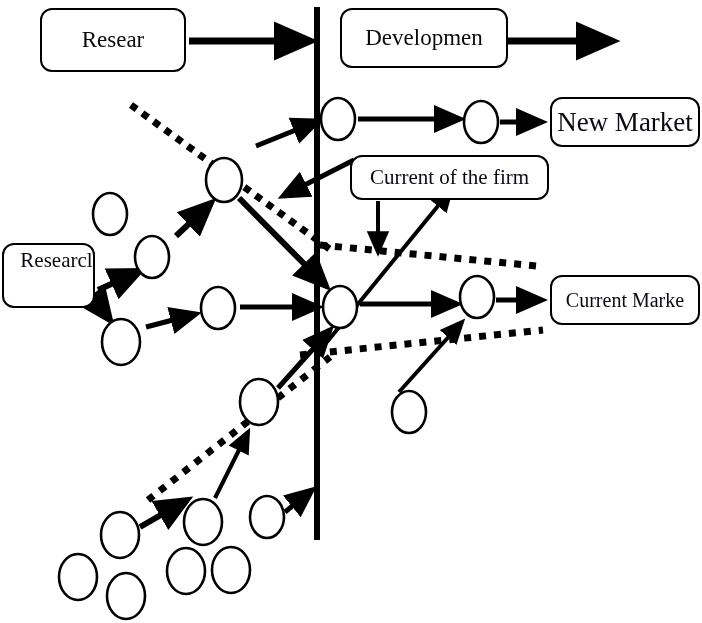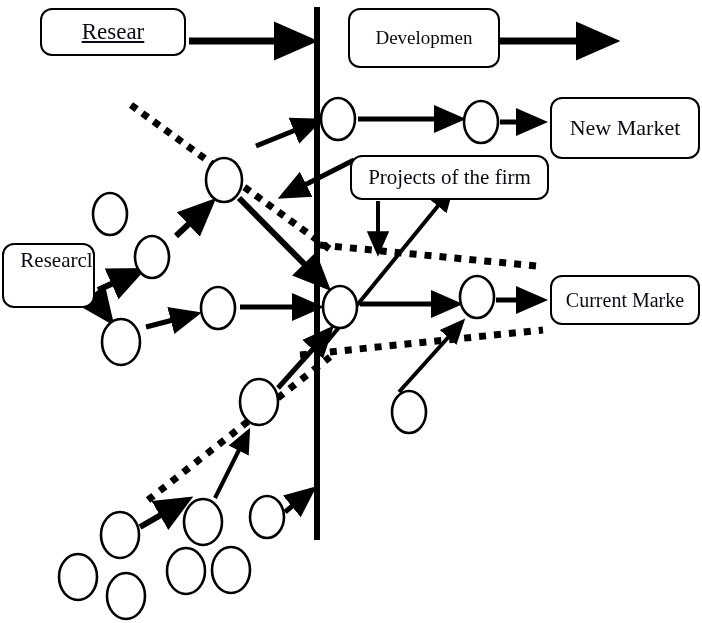"Resear" div.box-label { height: 48px -> 64px; text-decoration: underline -> none }
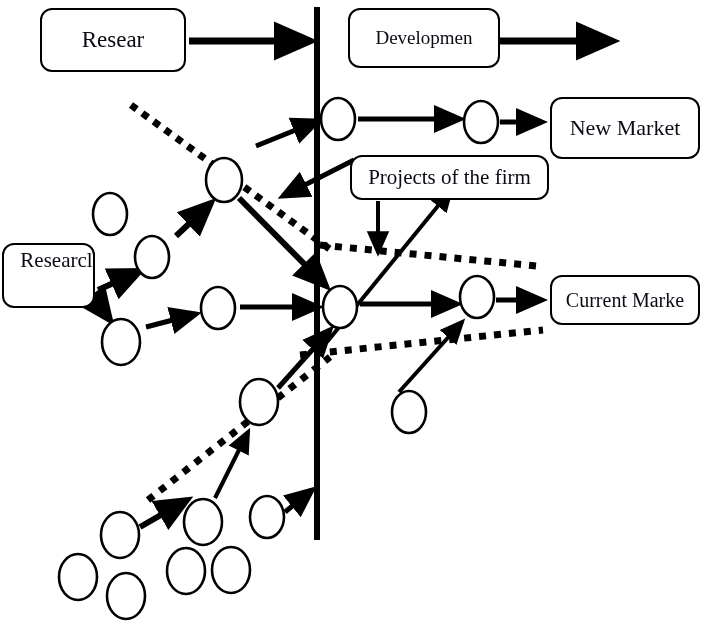"Developmen" div.box-label { font-size: 19px -> 23px; left: 348px -> 340px; width: 152px -> 168px }
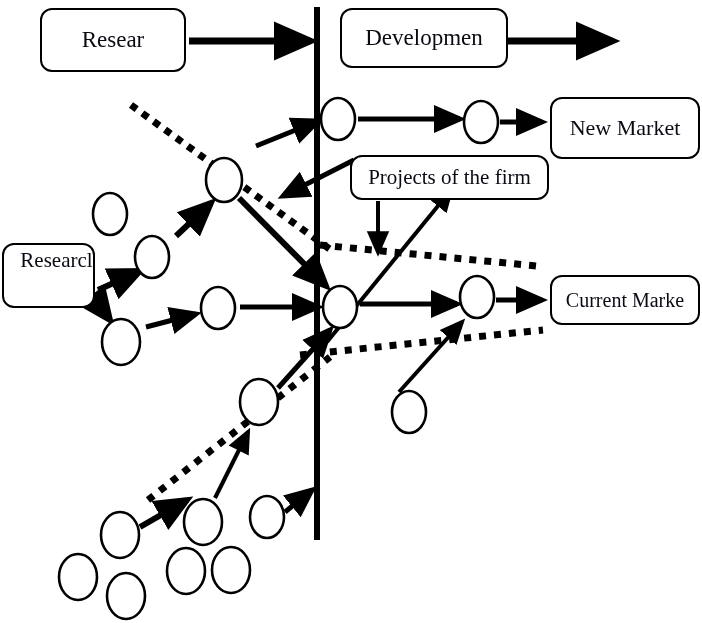"New Market" div.box-label { font-size: 22px -> 27px; height: 62px -> 50px }
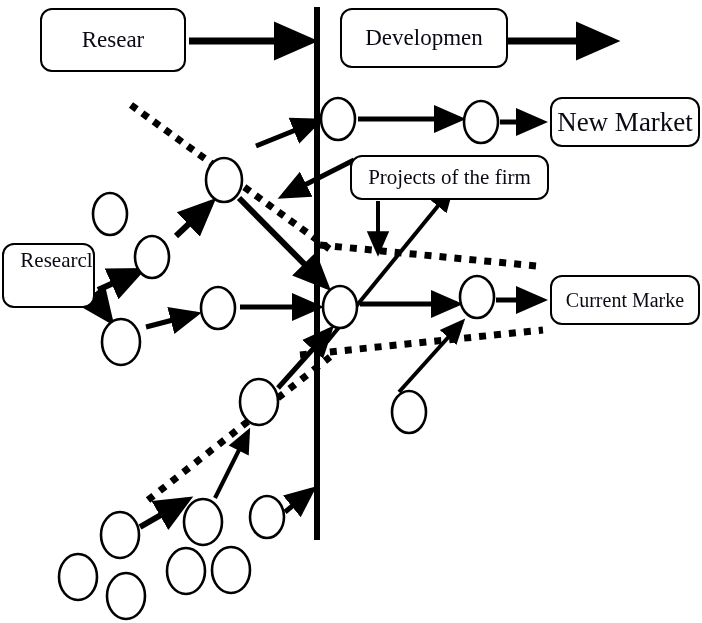"Projects of the firm" span { text: Projects -> Current }
